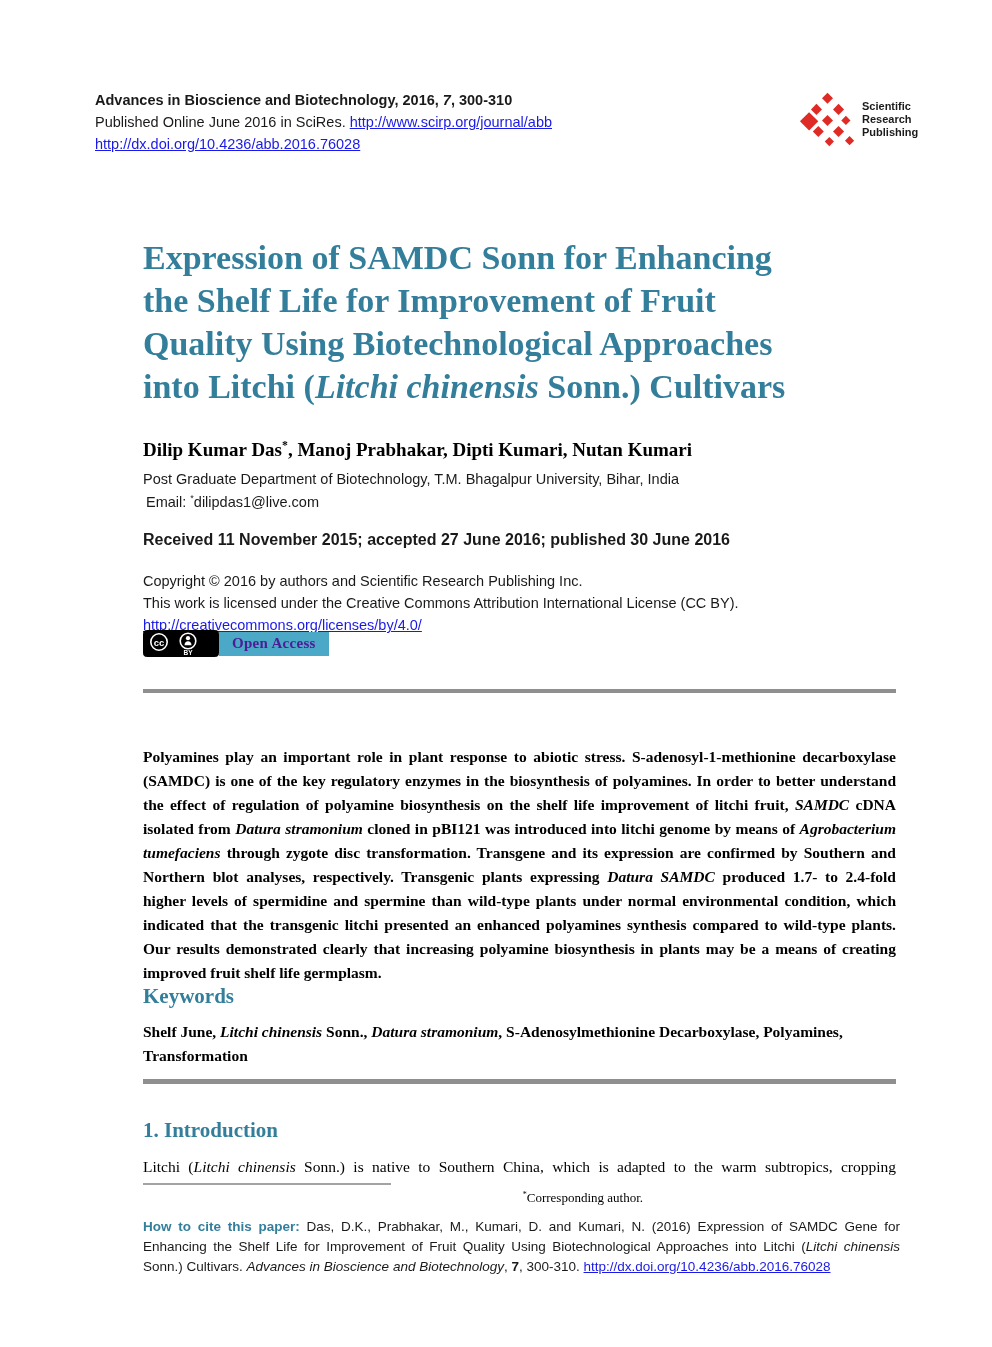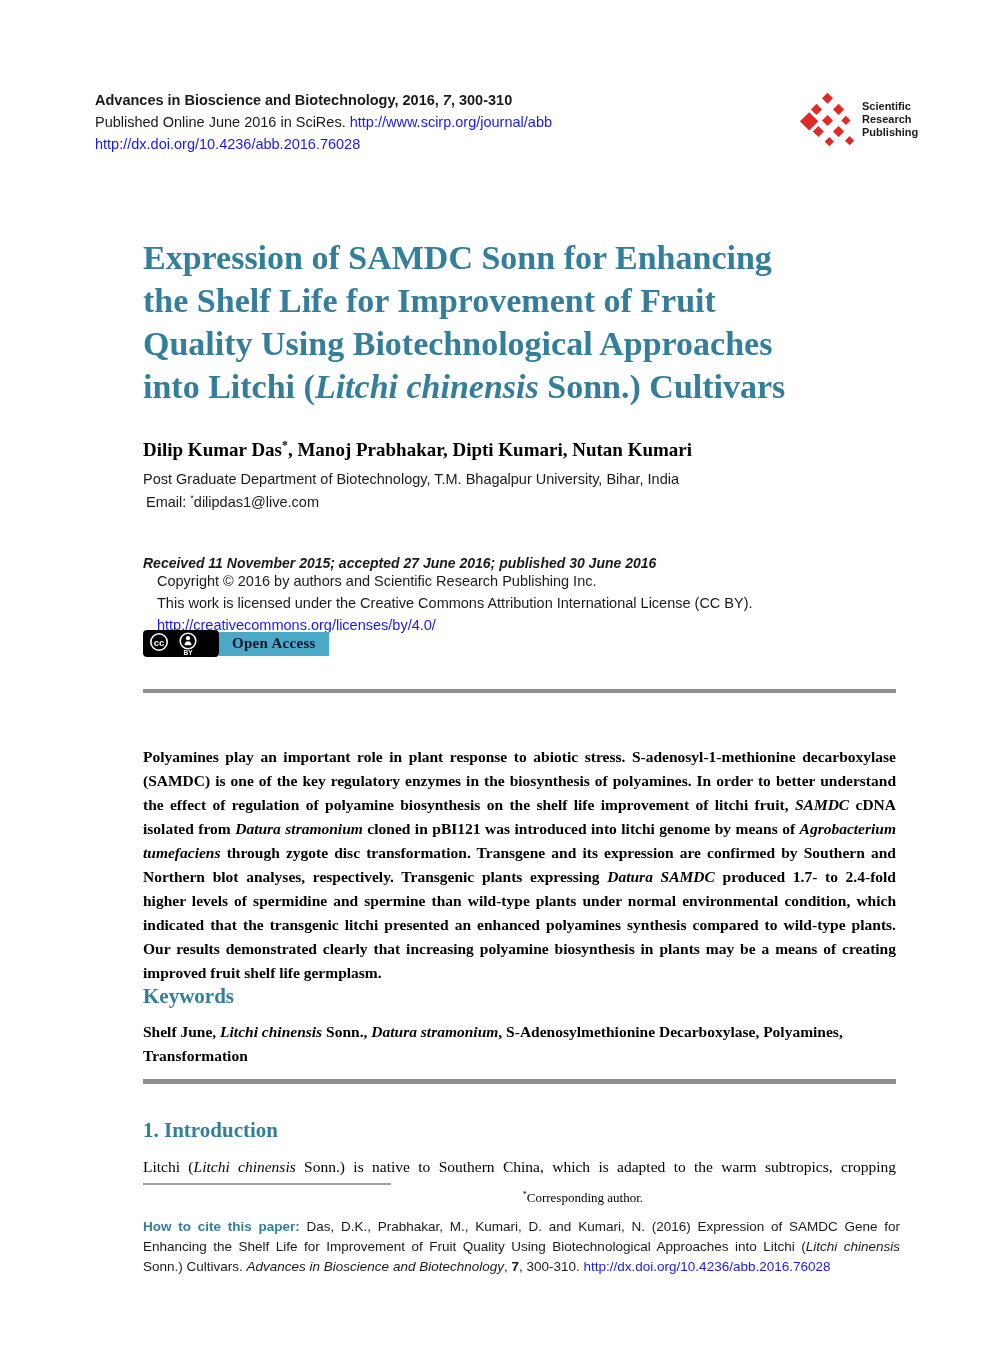"http://www.scirp.org/journal/abb" .lnk { text-decoration: none -> underline }
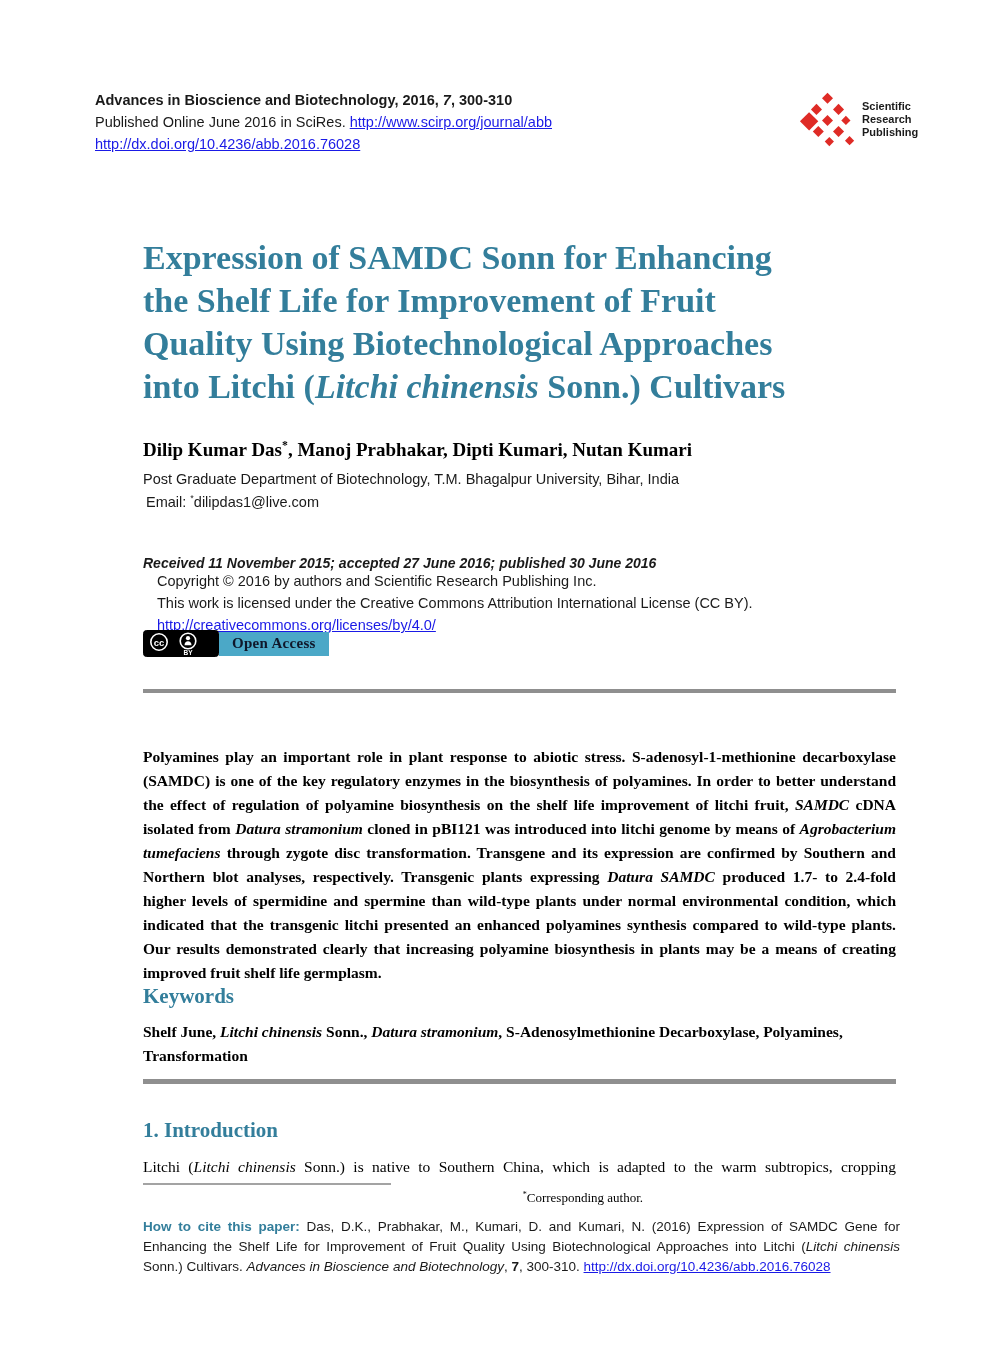"Received 11 November 2015; accepted" .dates { font-size: 14px -> 16px; font-style: italic -> none; top: 555px -> 531px }
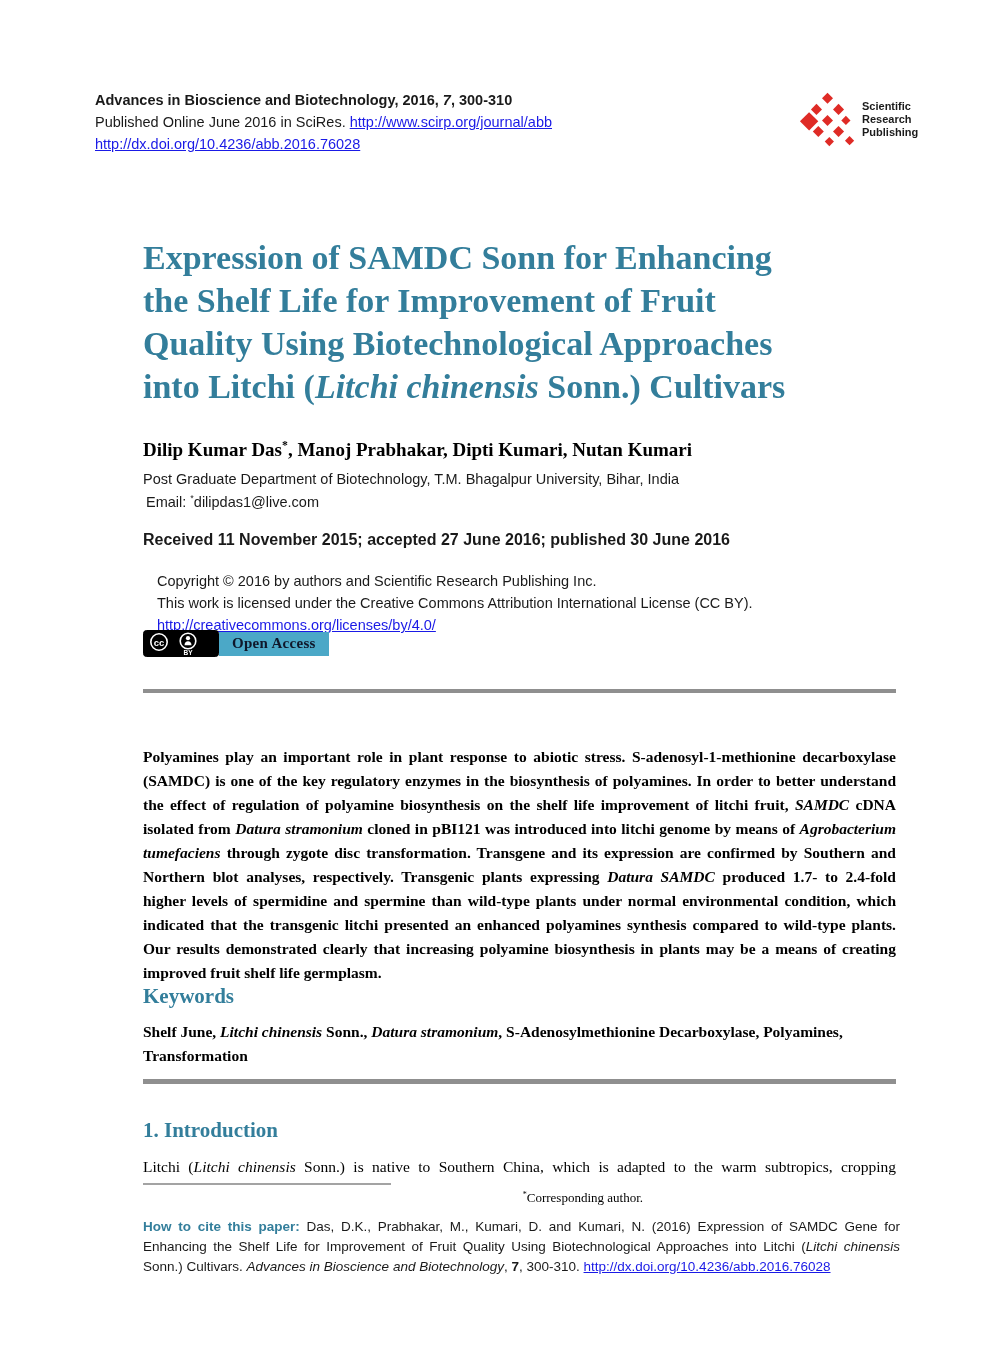"Copyright © 2016 by authors" .copyright { margin-left: 14px -> none }
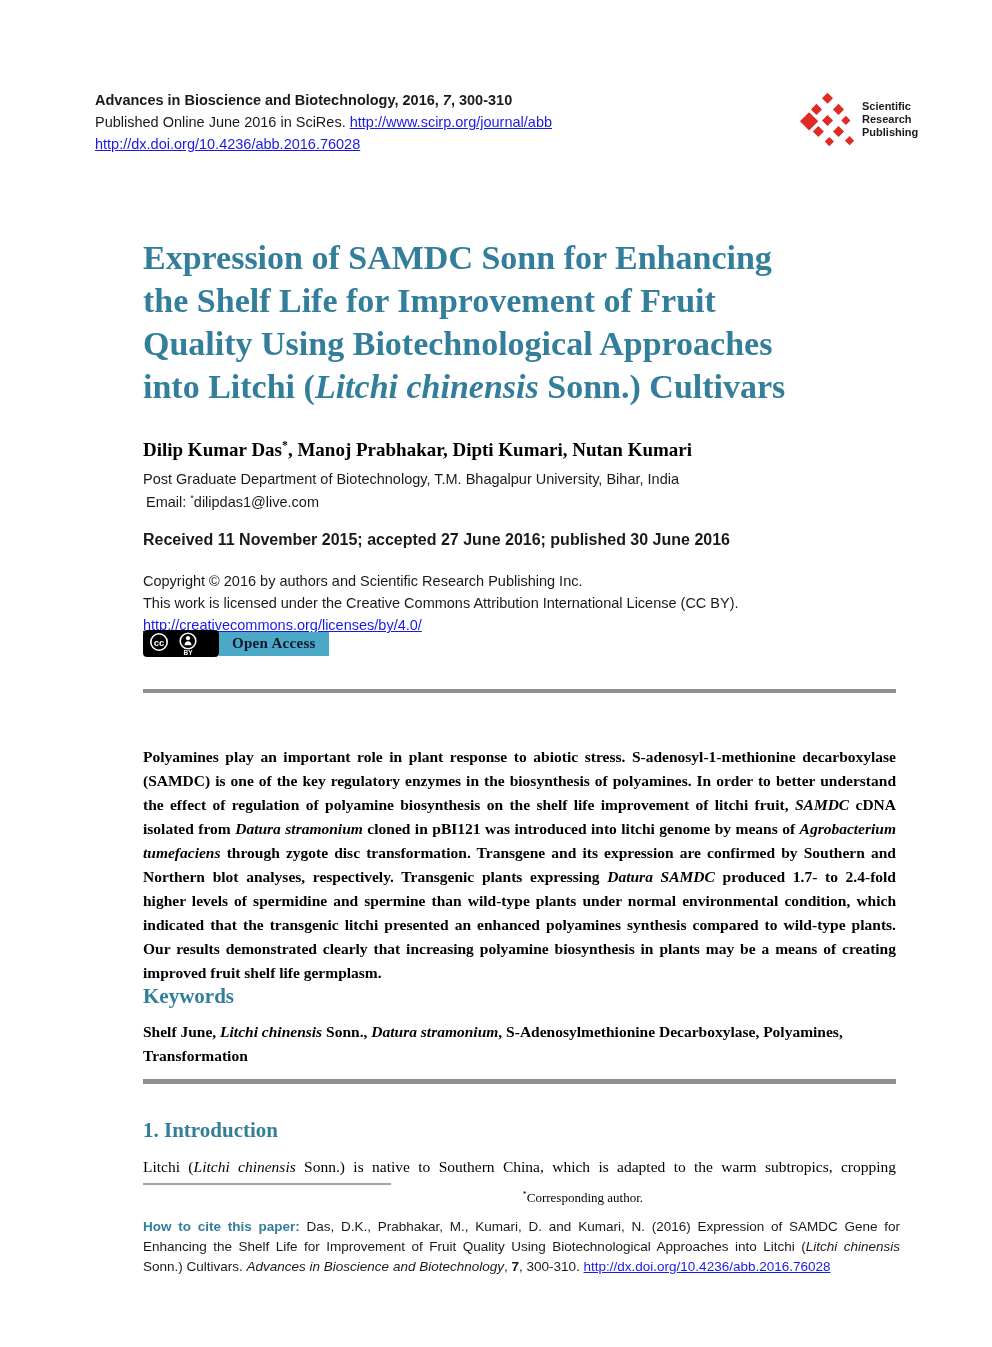"Open Access" .oa-badge { color: #0f172a -> #4c1d95 }
